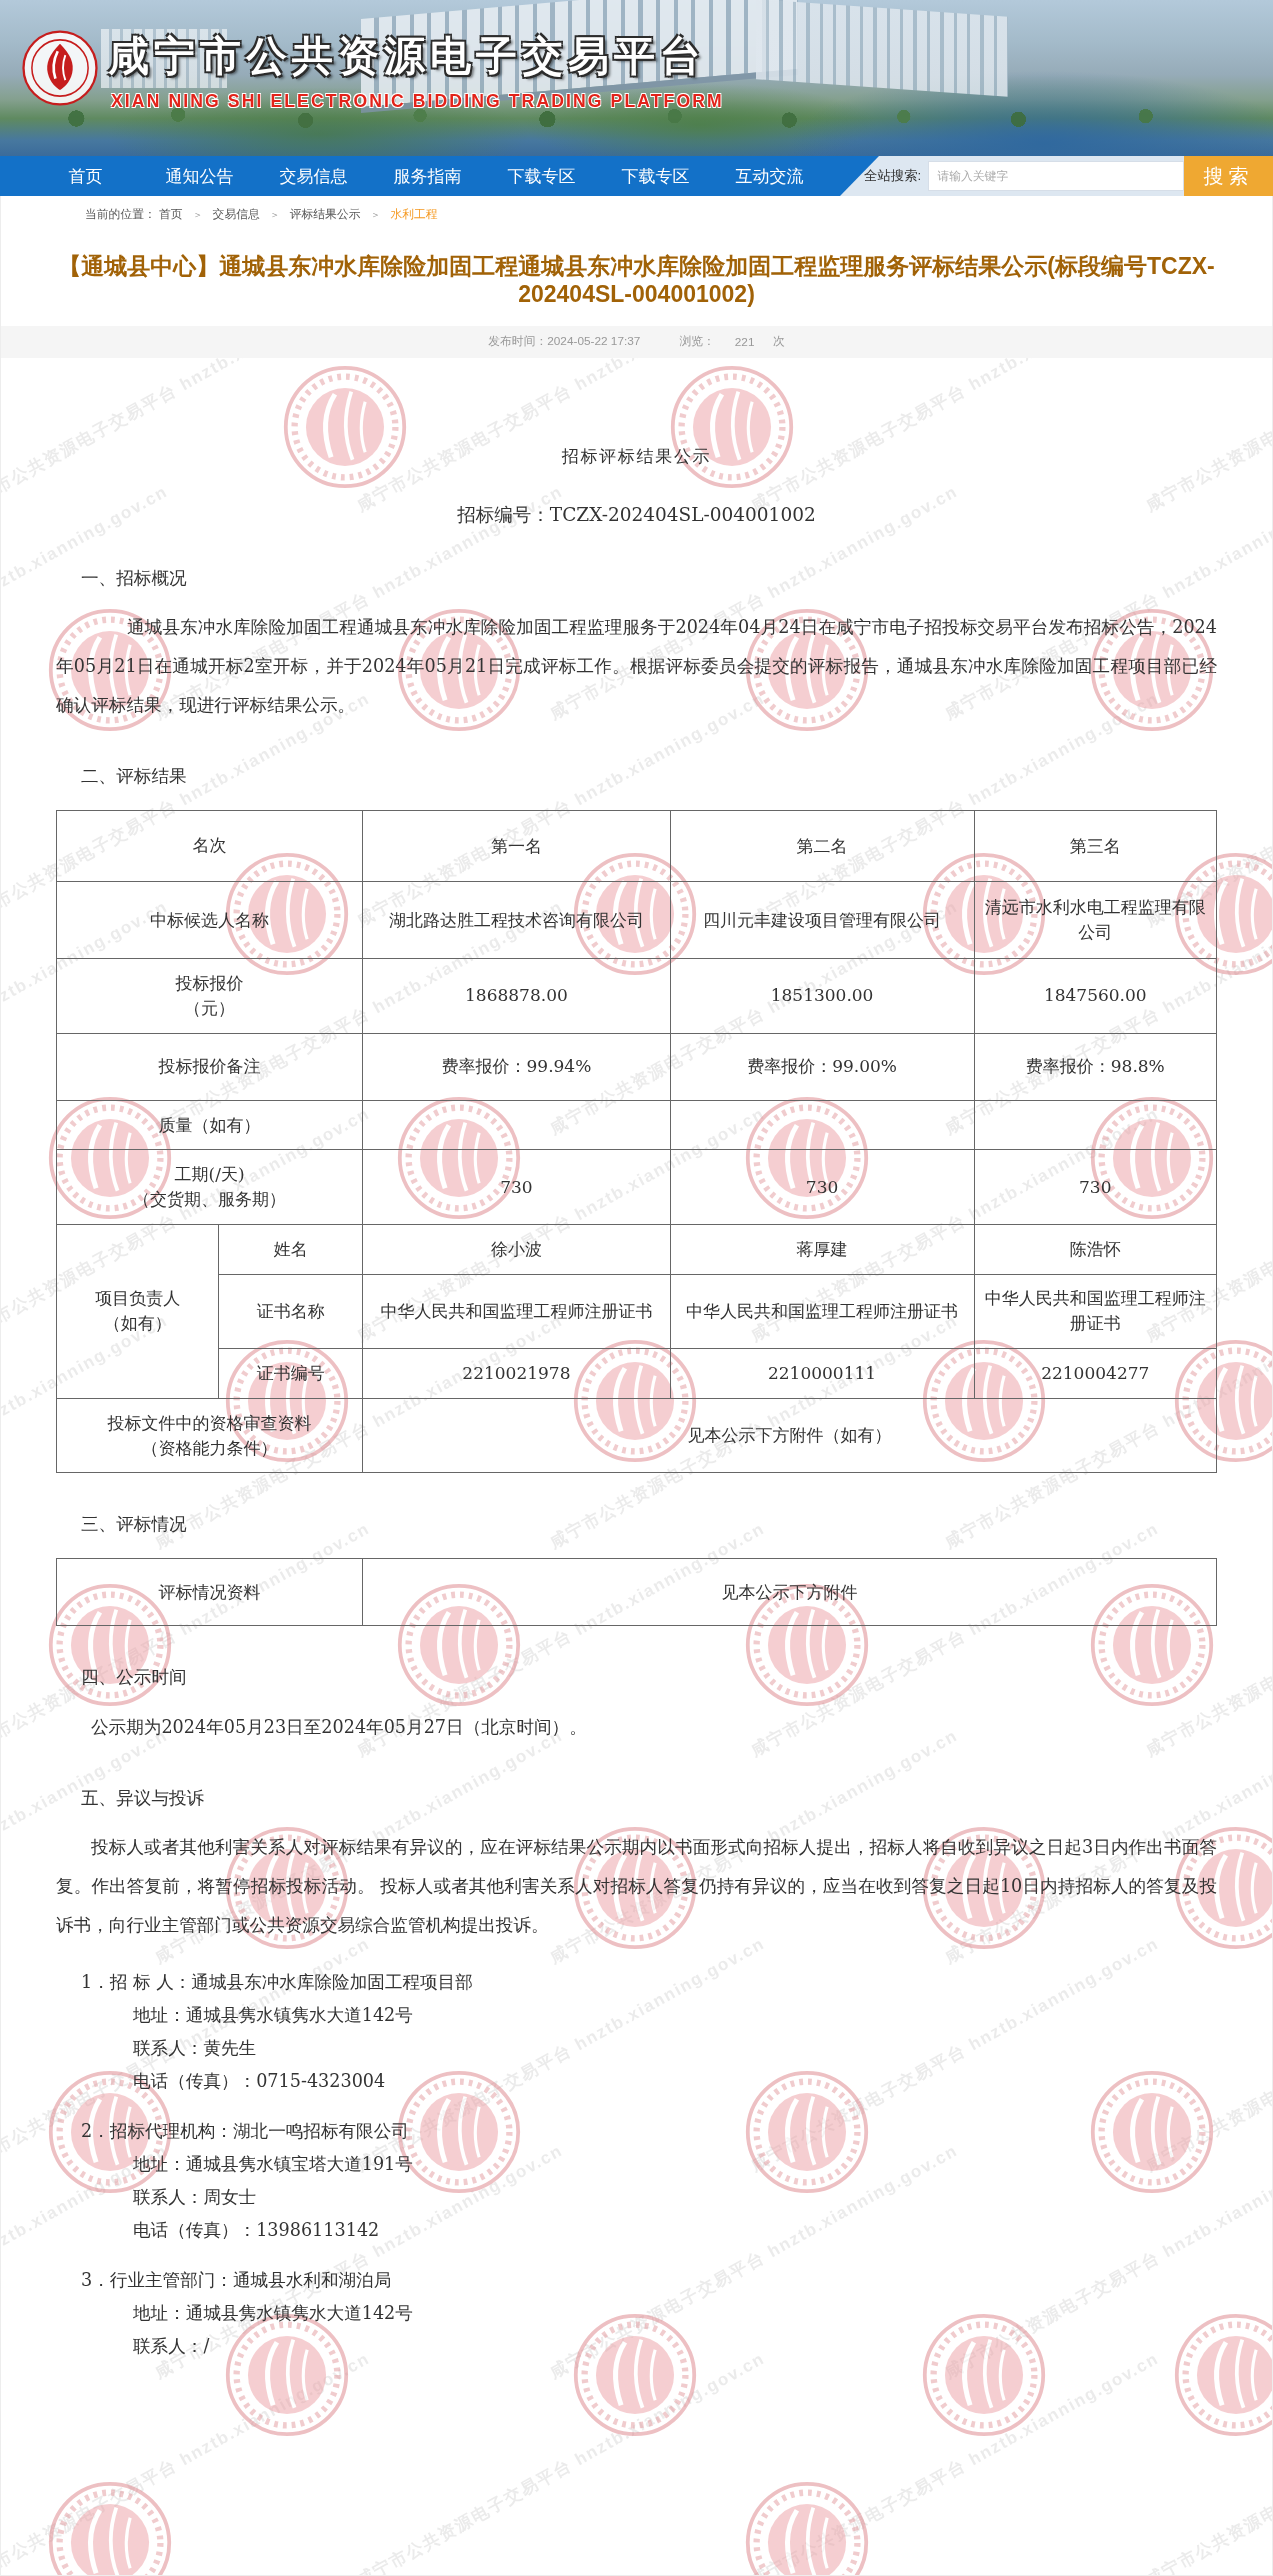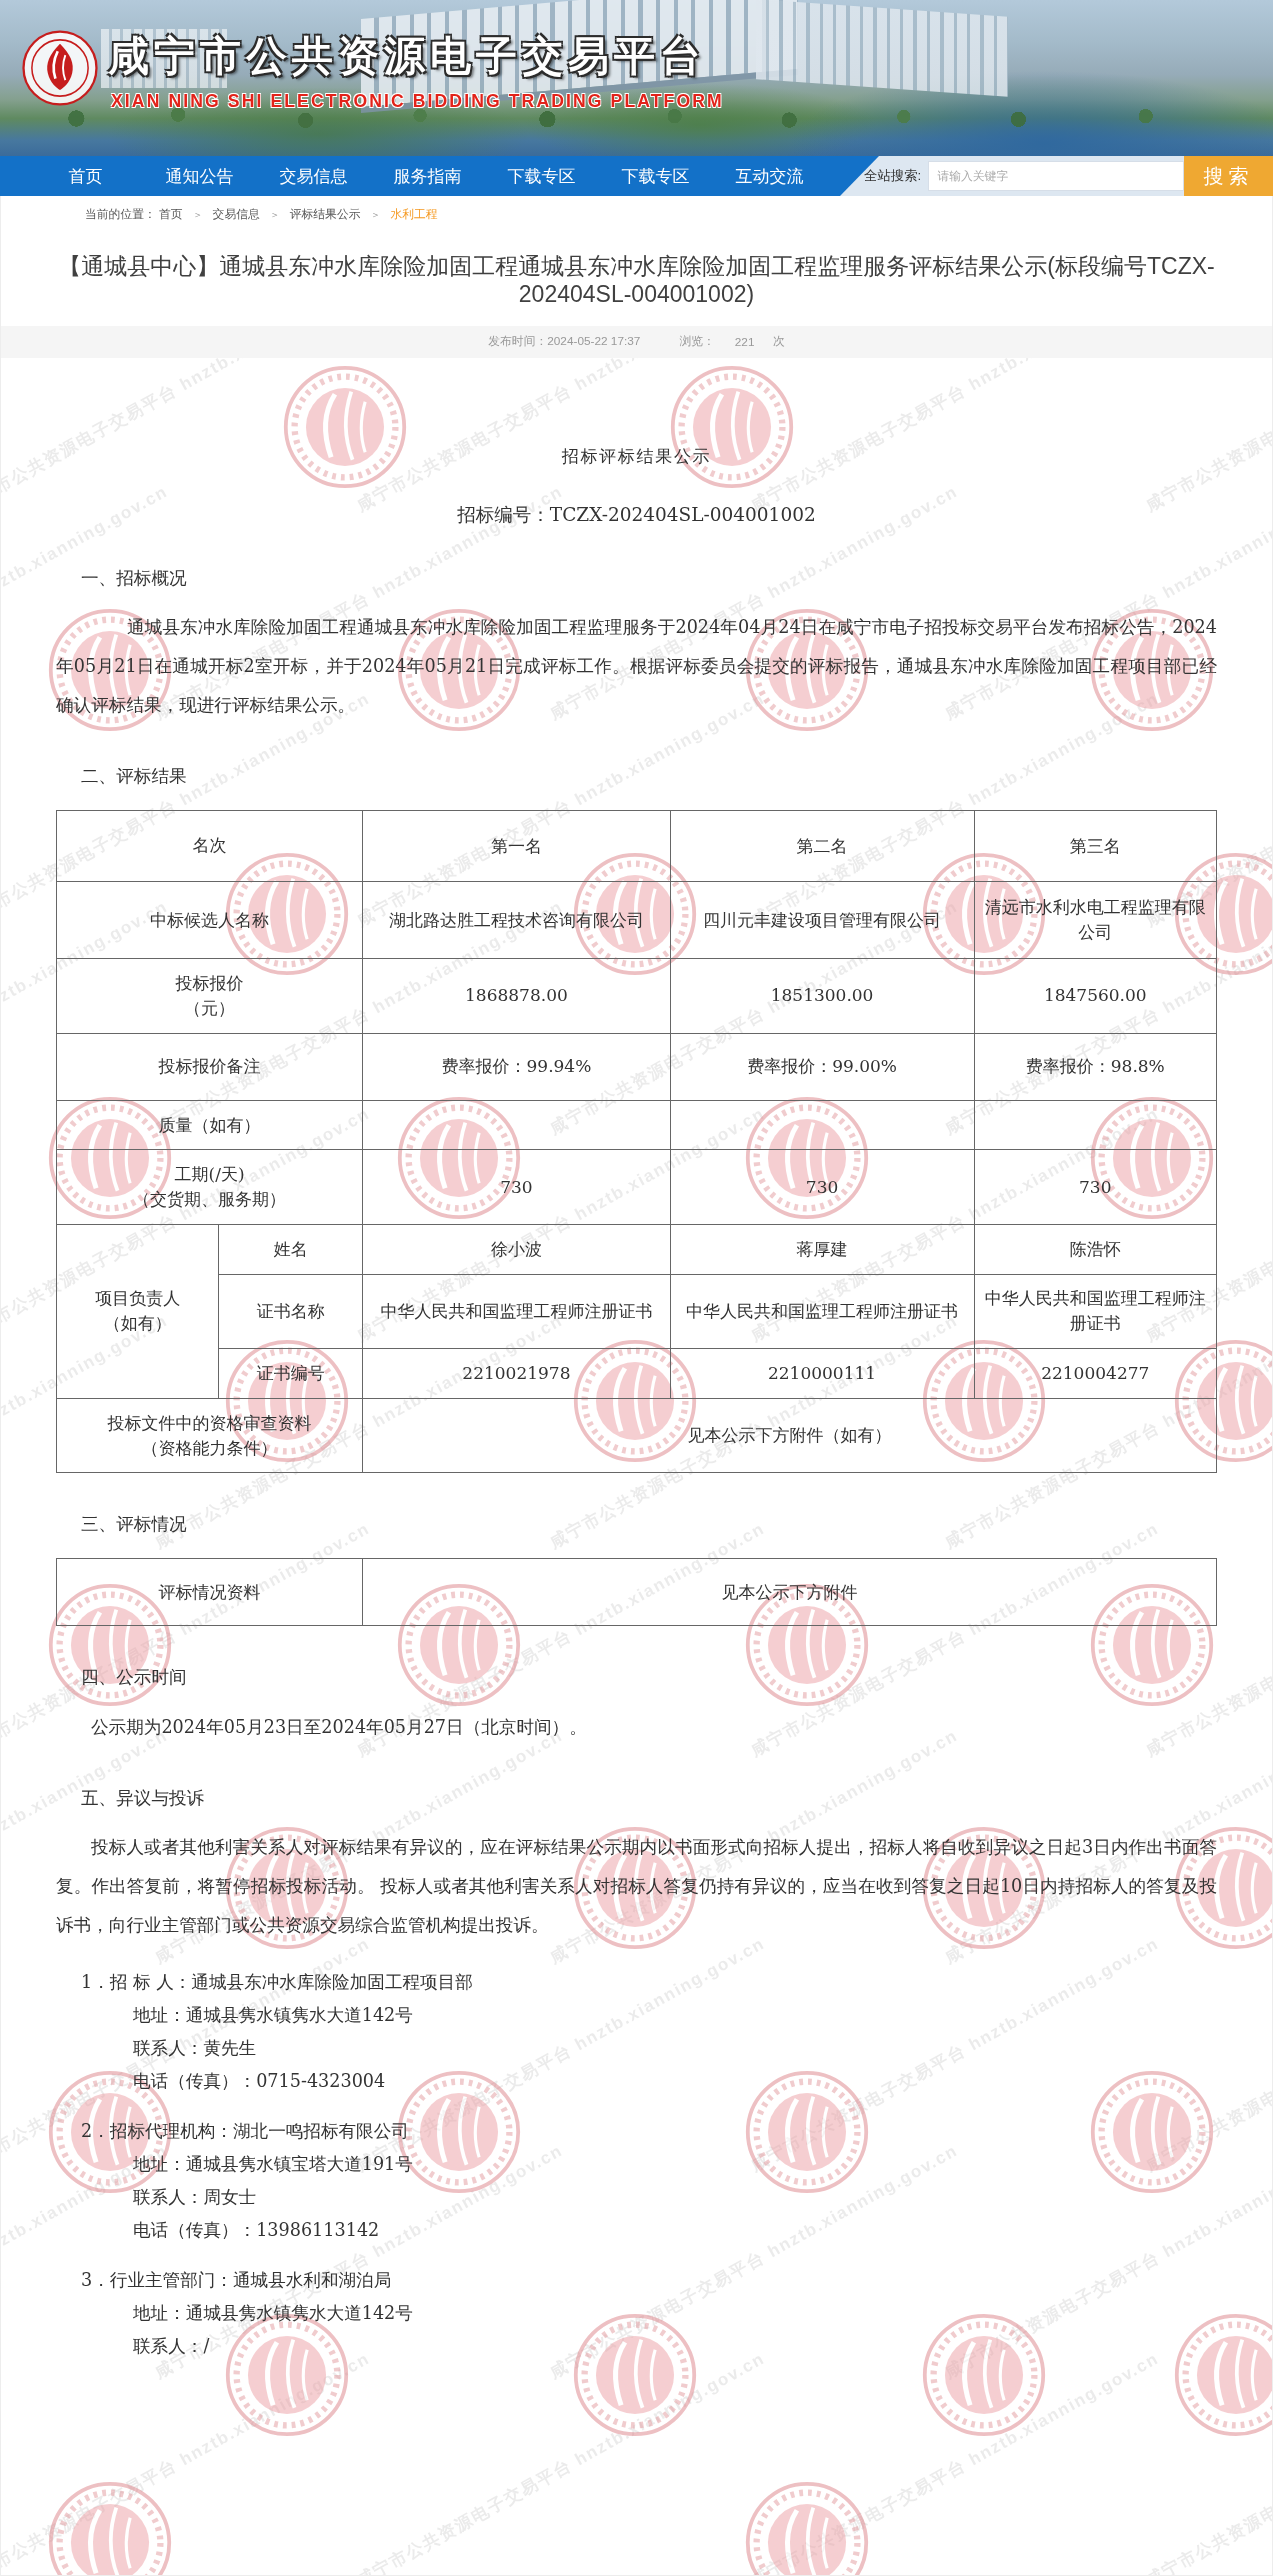"【通城县中心】通城县东冲水库除险加固工程通城县东冲水库除险加固工程监理服务评标结" .page-title { color: #404040 -> #a16207; font-weight: normal -> bold }
